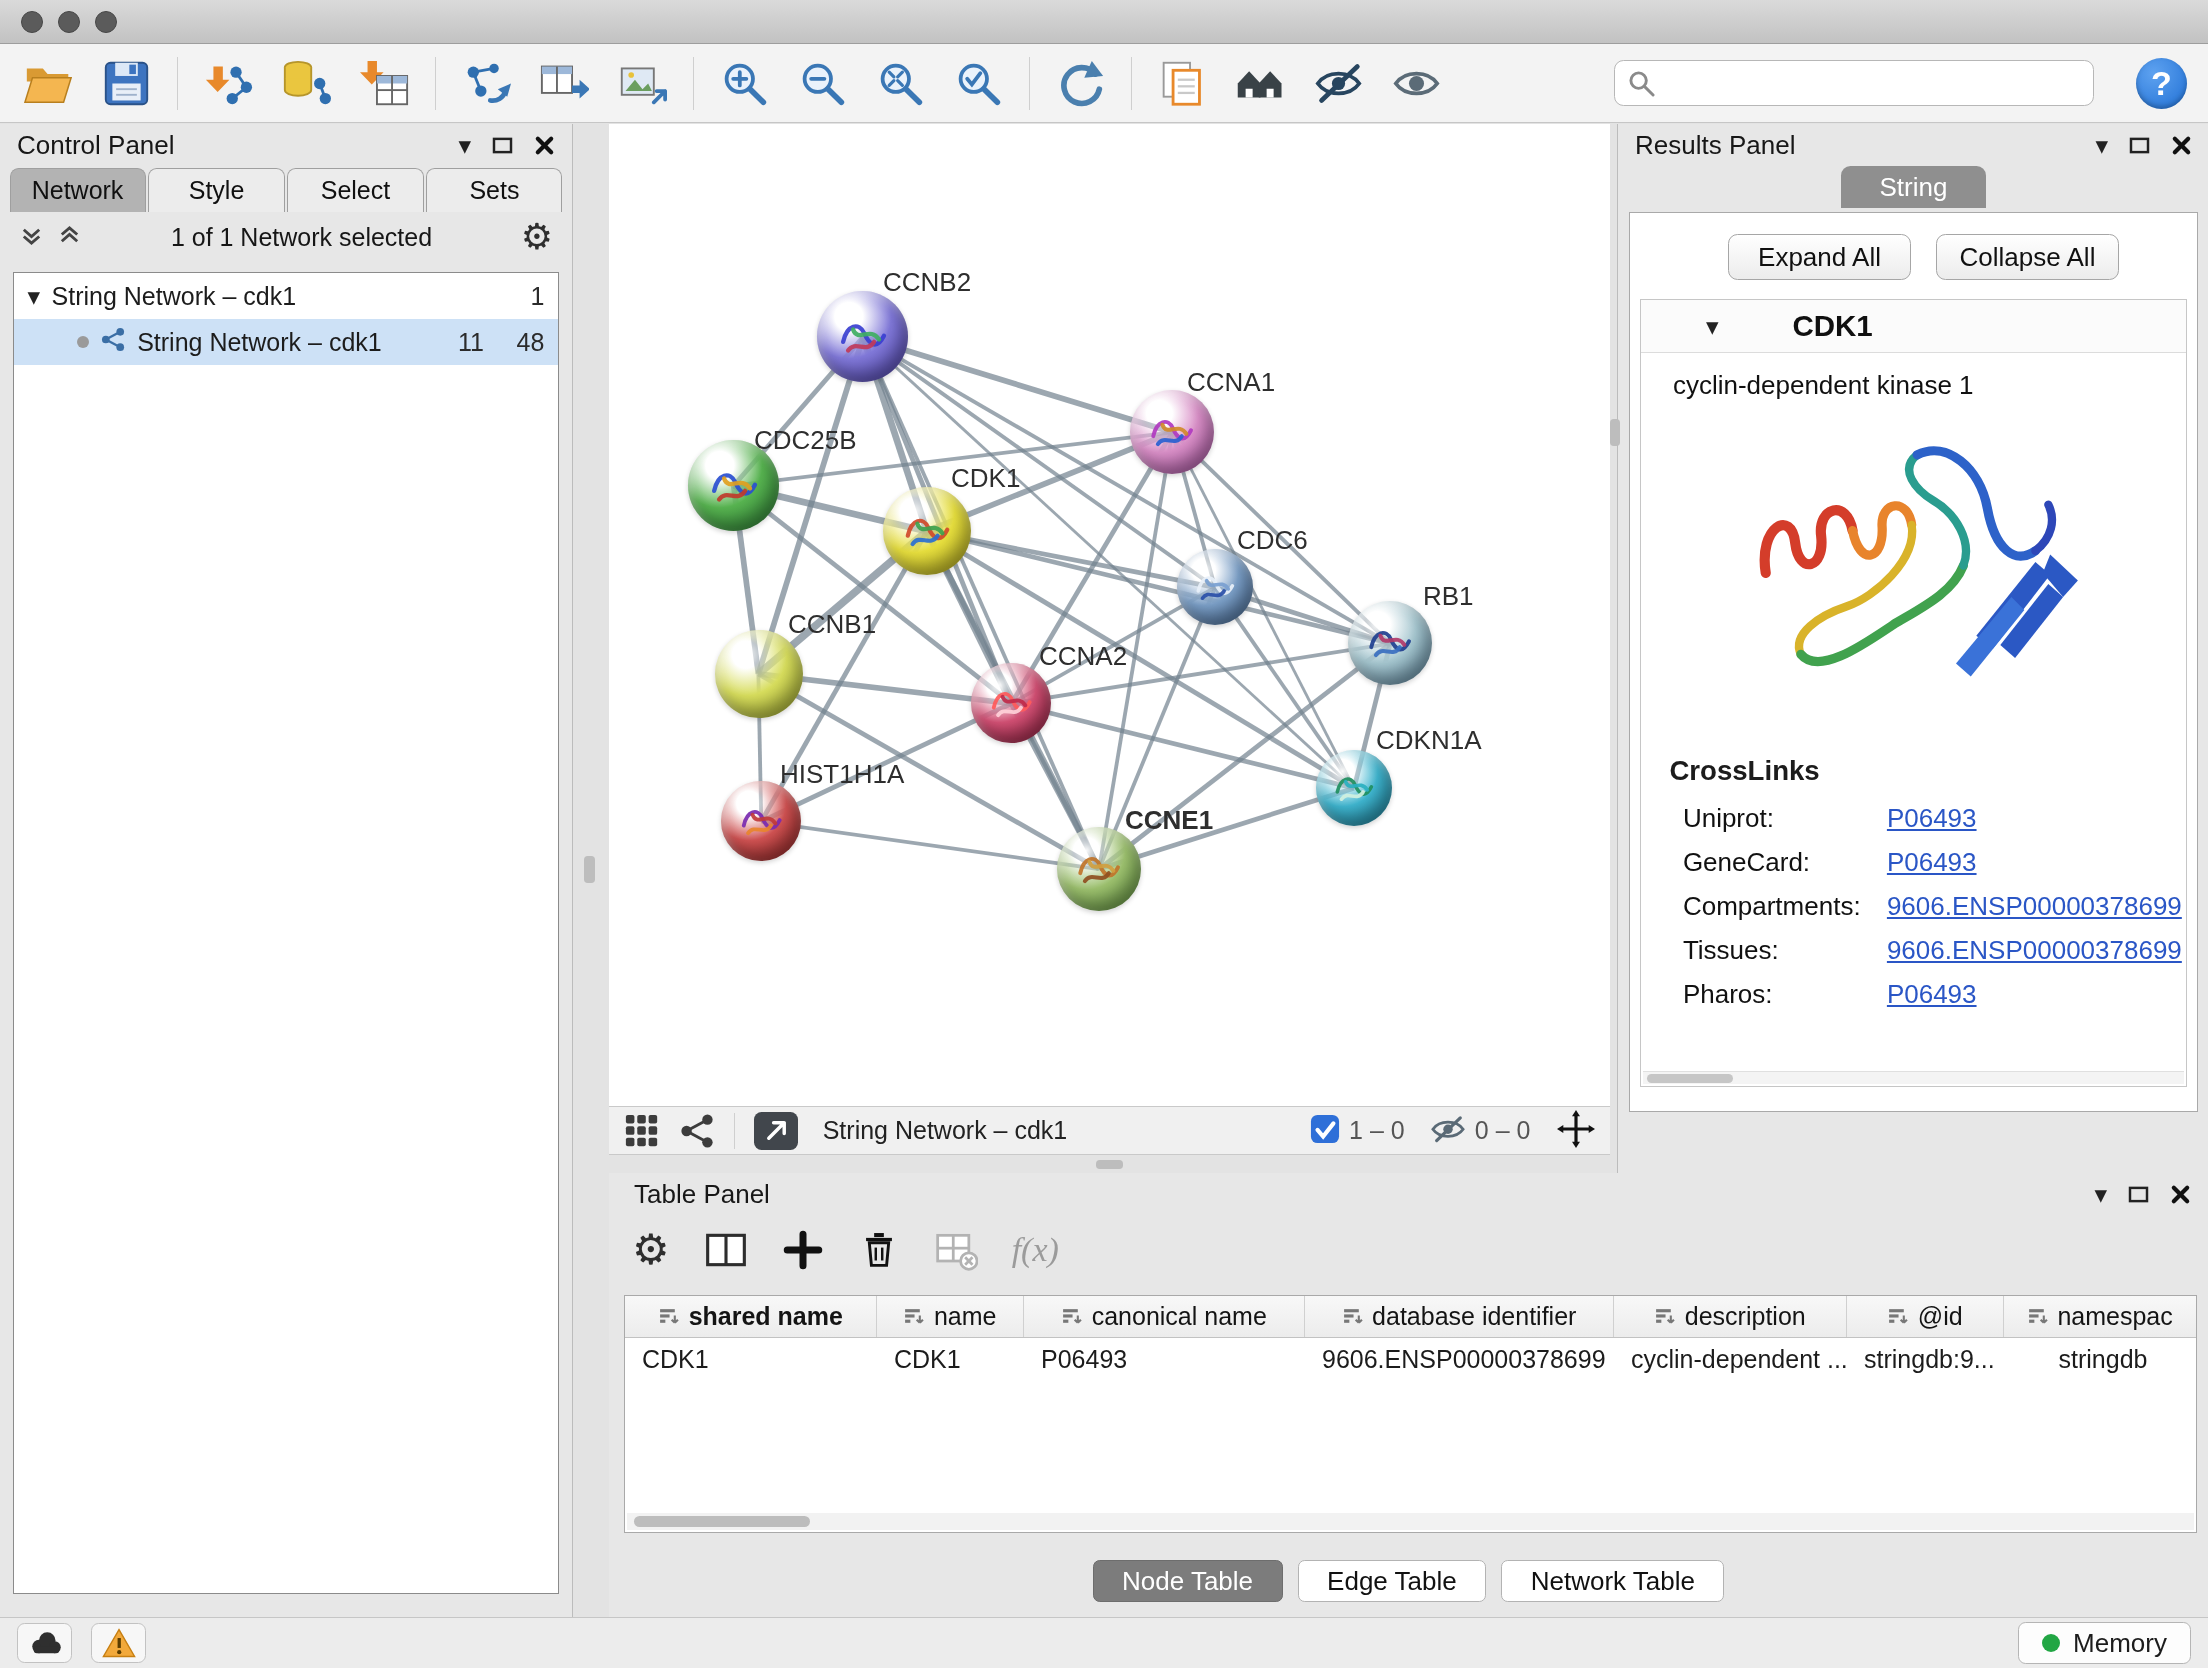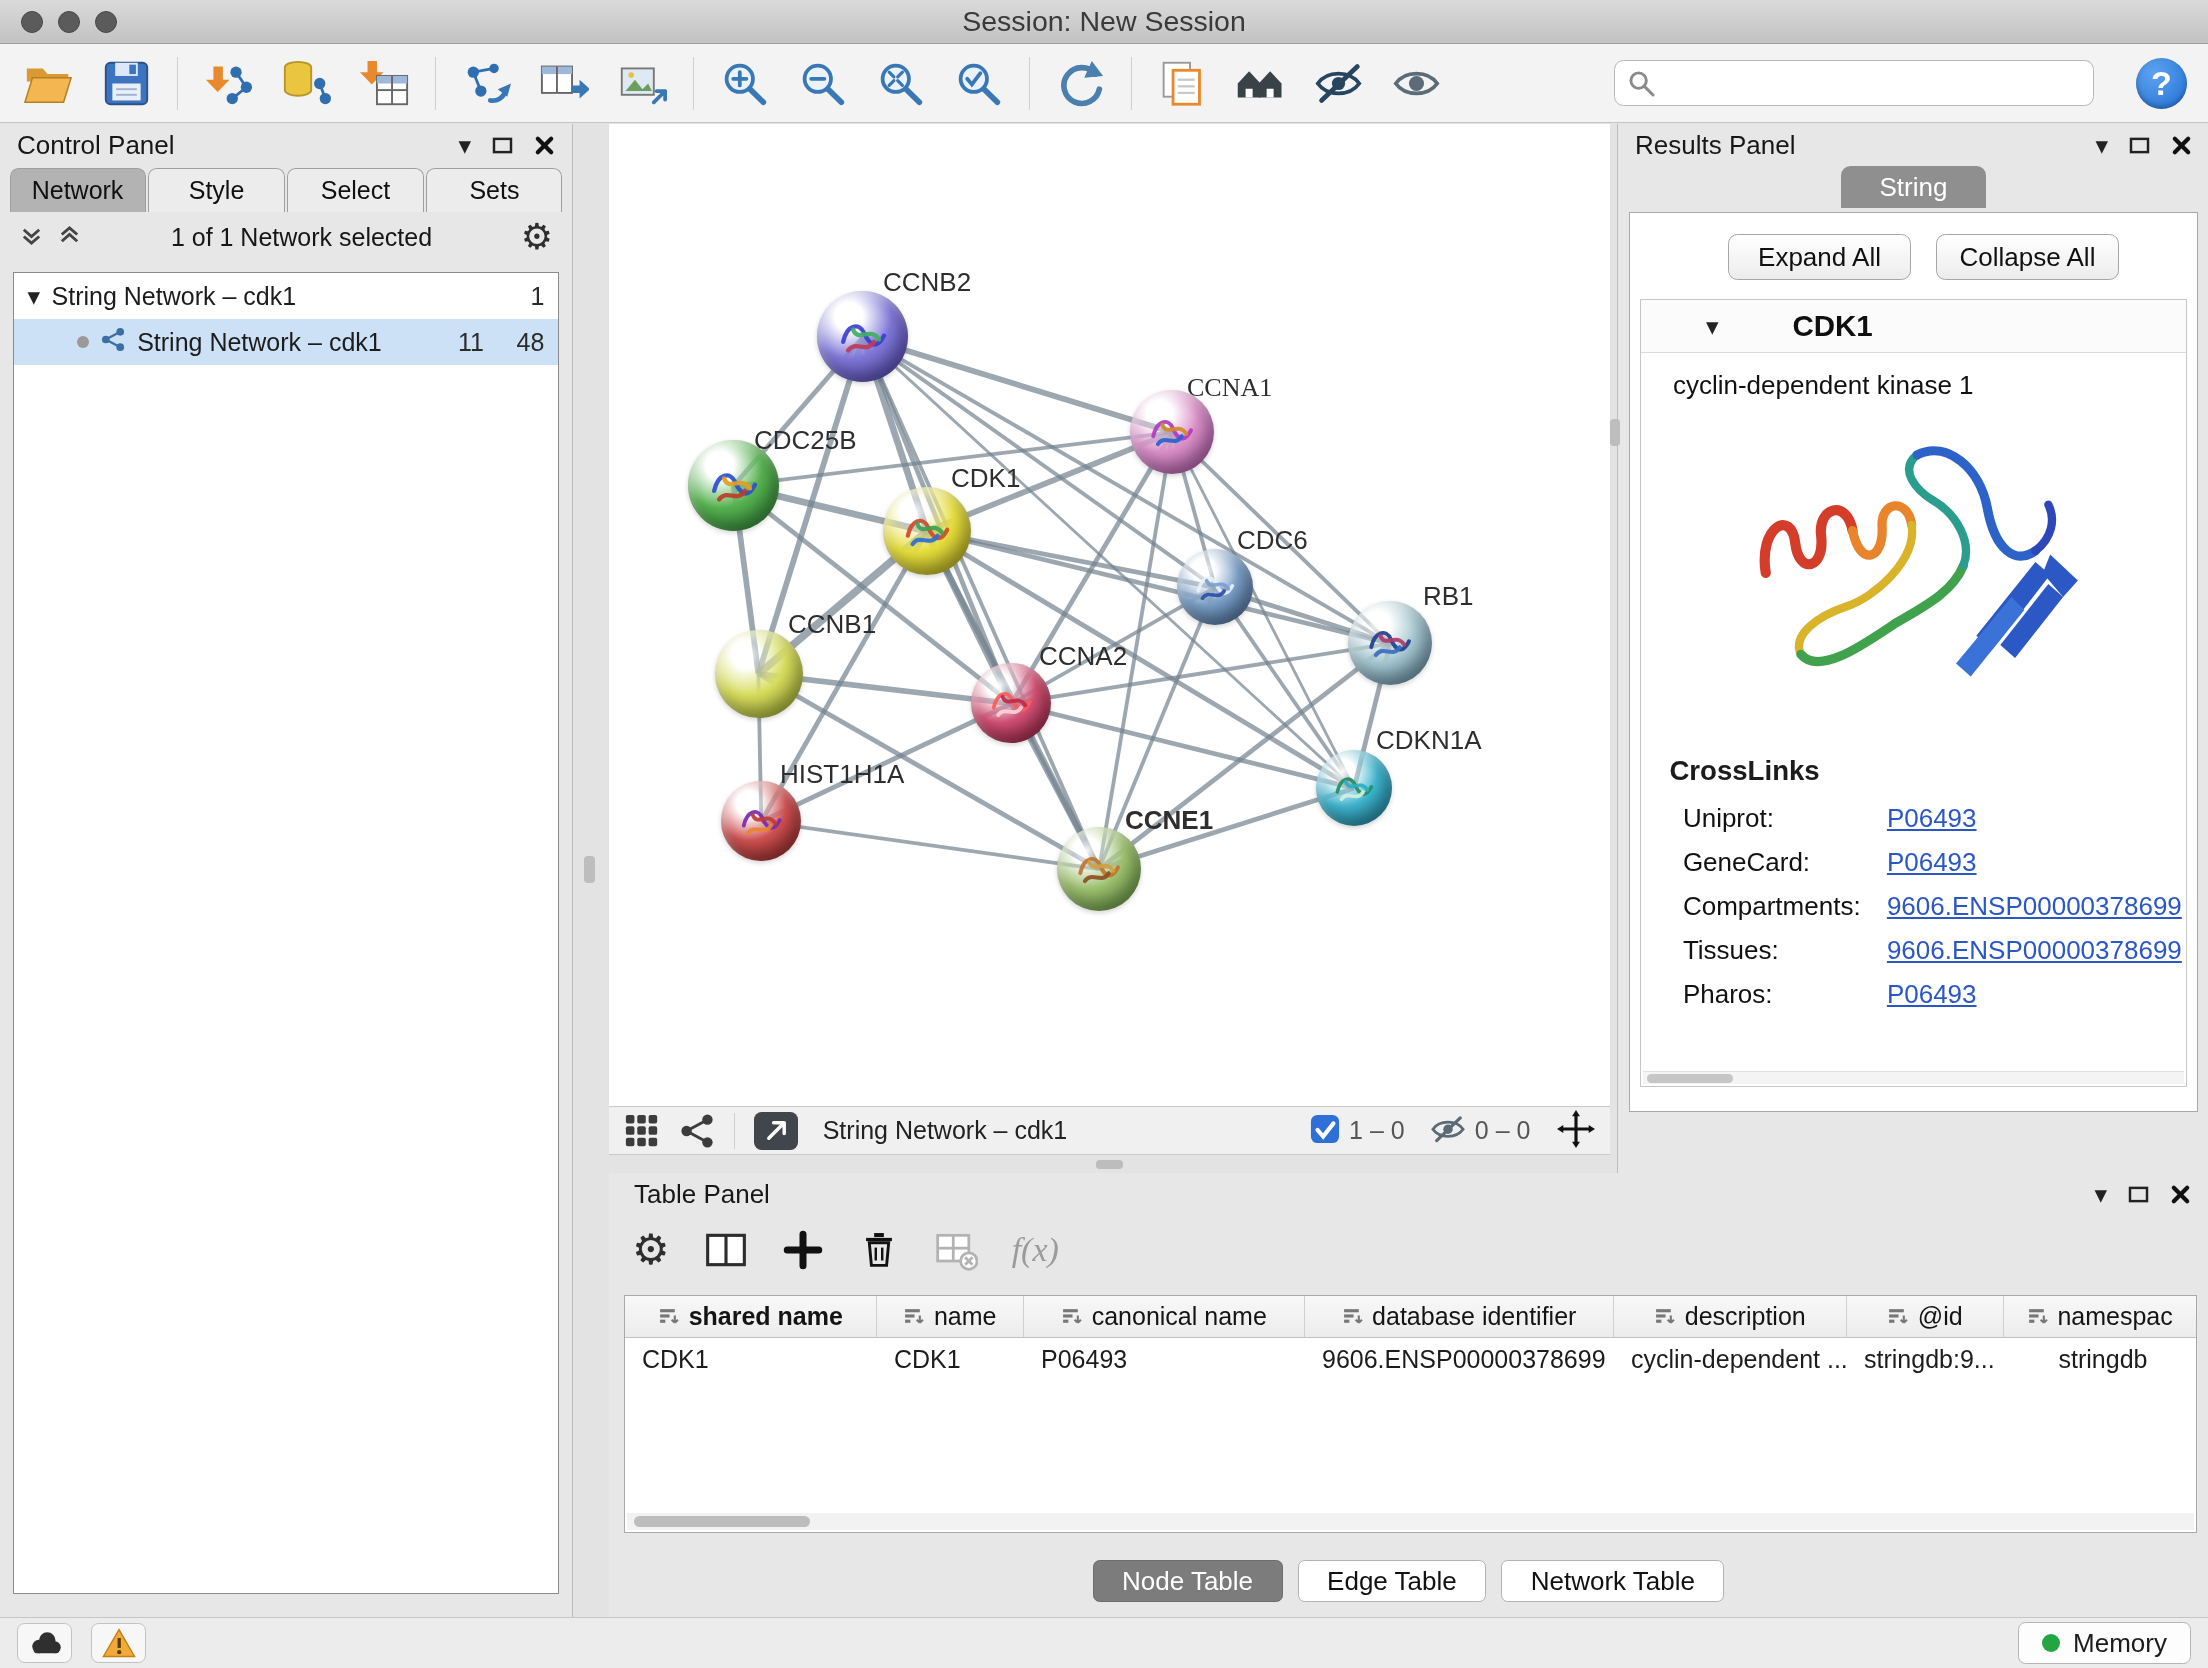"Session: New Session" div.win-title { html: <div>Session: New Session</div> -> none }
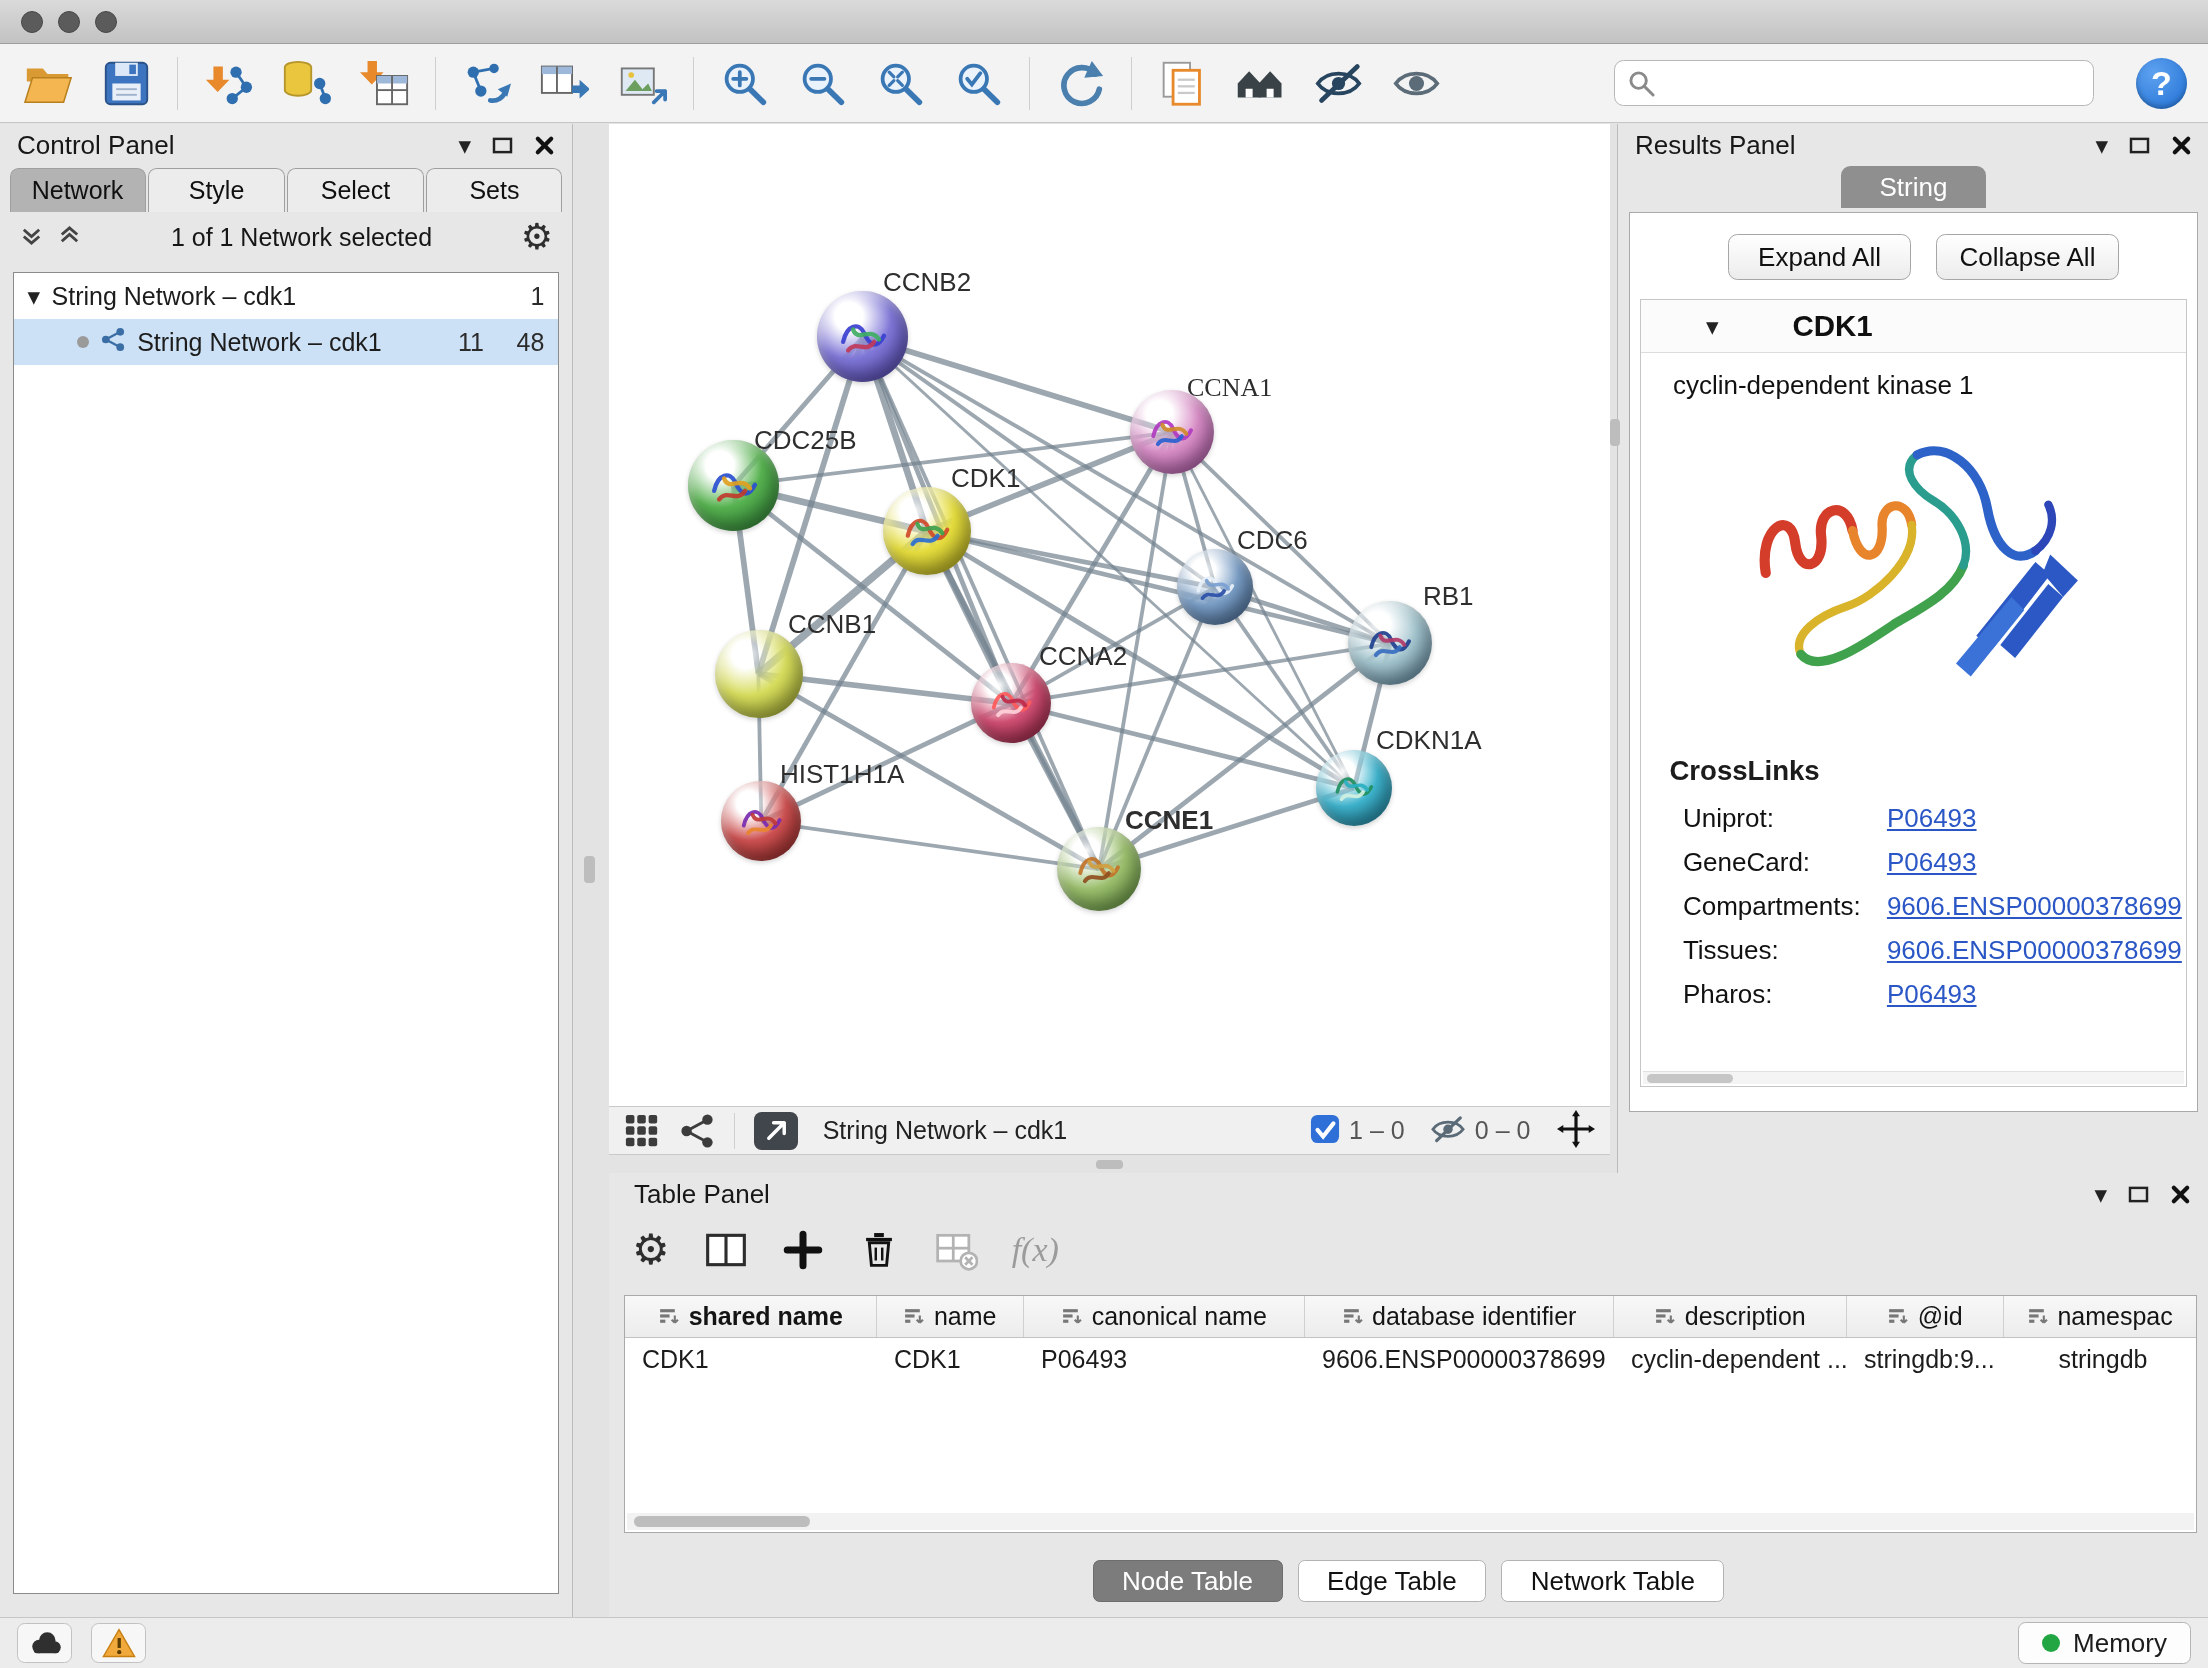"CCNA1" div.net-label { font-family: Liberation Serif, serif -> none; top: 249px -> 243px }
